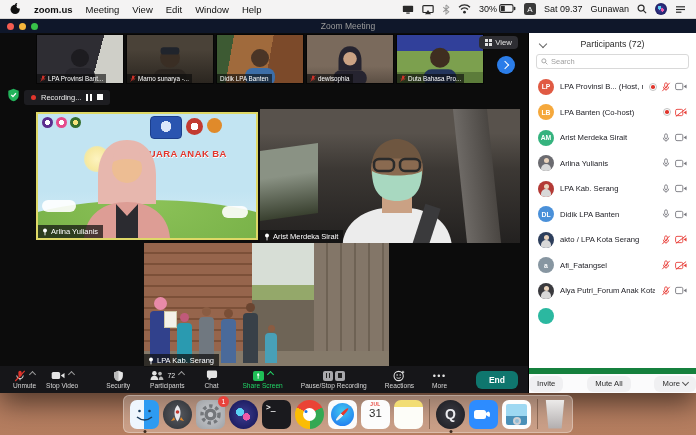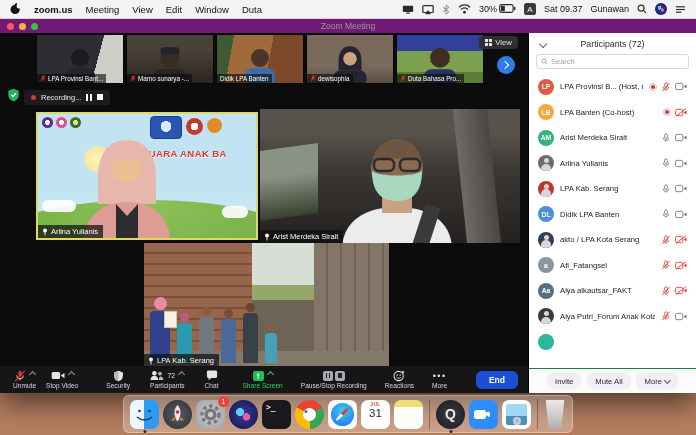"Duta" span { text: Duta -> Help }
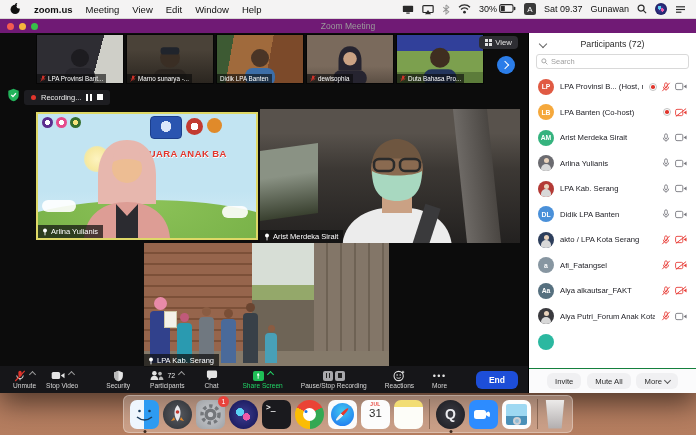"Zoom Meeting" .titlebar { background: #701a75 -> #0f172a }
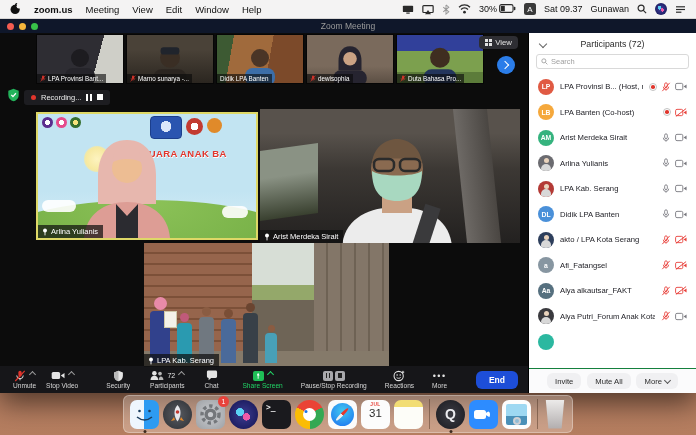"Alya alkautsar_FAKT" div.p-row { html: <div> <span>Aa</span> <span>Alya alkautsar_FAKT</span> <span> <svg> <rect></rect> <path></path> <line></line> <line></line> </svg> <svg> <rect></rect> <polygon></polygon> <line></line> </svg> </span> </div> -> none }
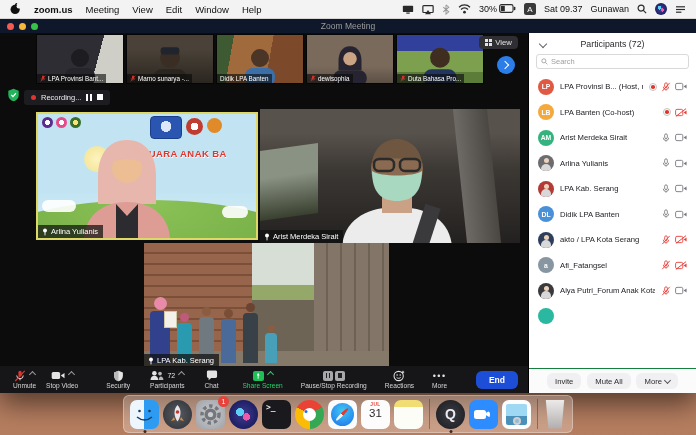"End" .end-btn { background: #1d4ed8 -> #0f766e }
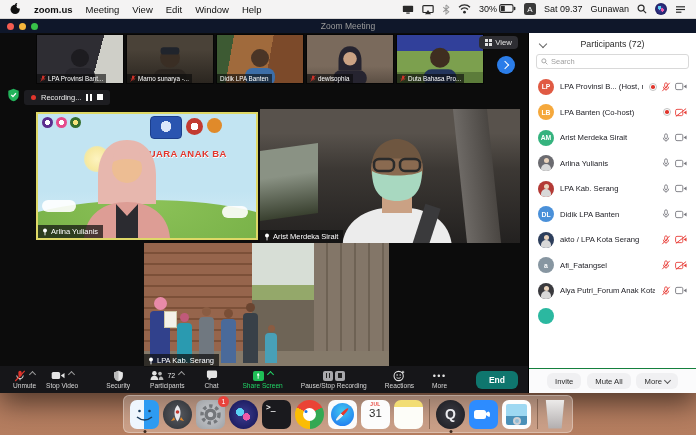"Invite" .panel-footer { border-top: 1px solid #15803d -> 6px solid #15803d; padding: 0 18px -> 0 0 }
